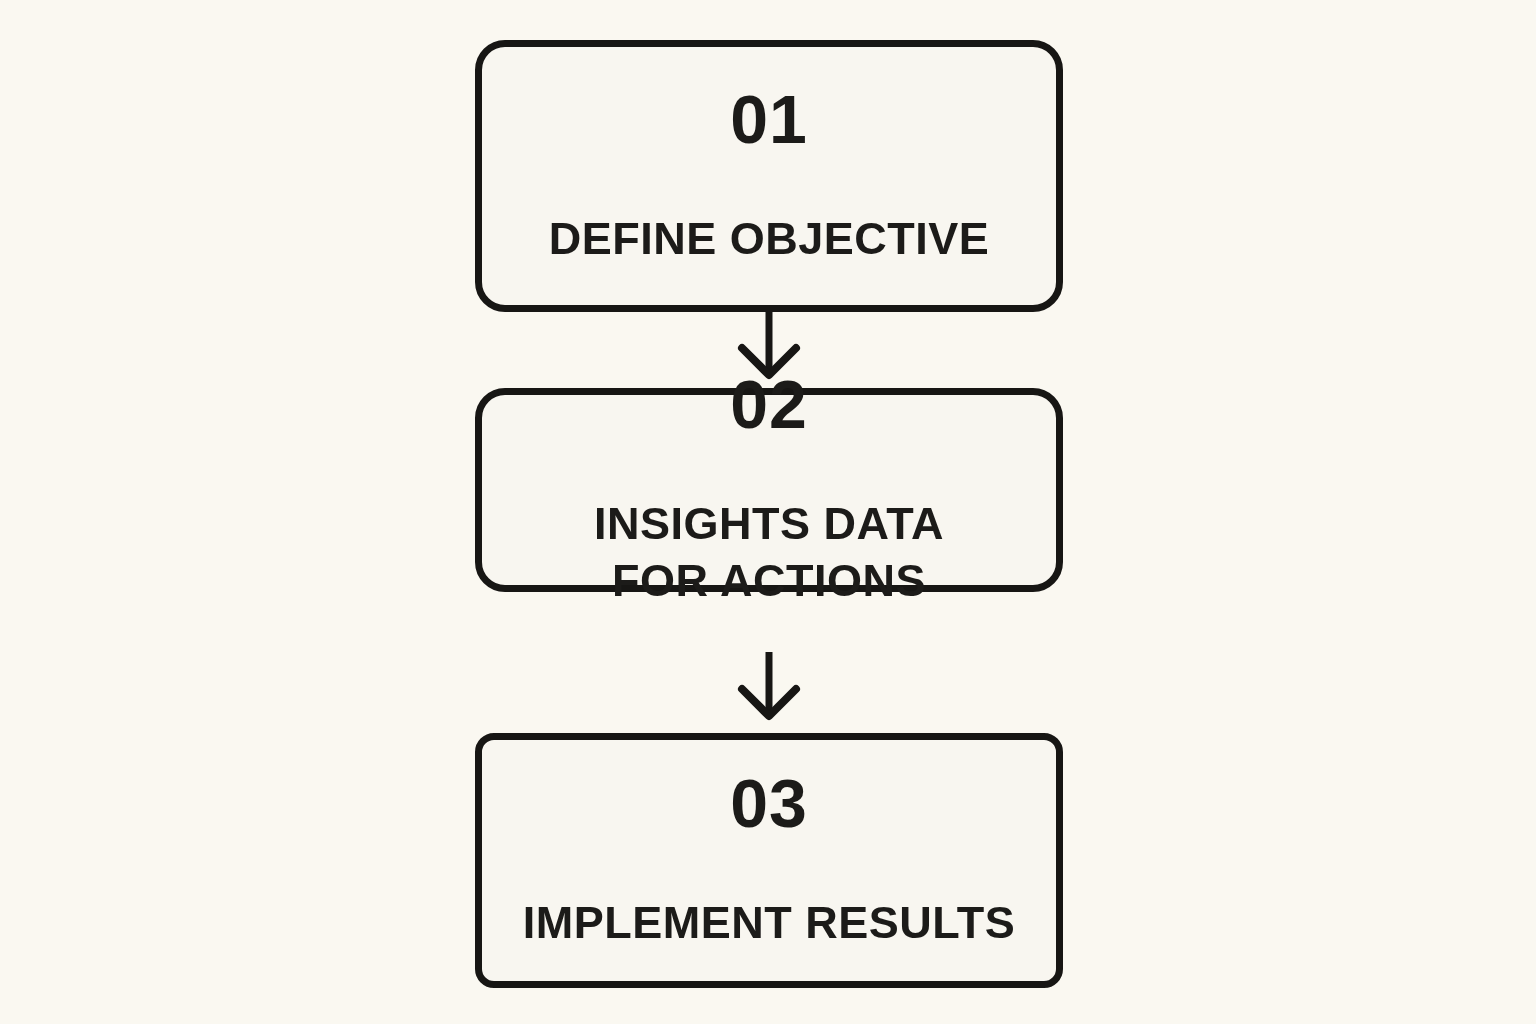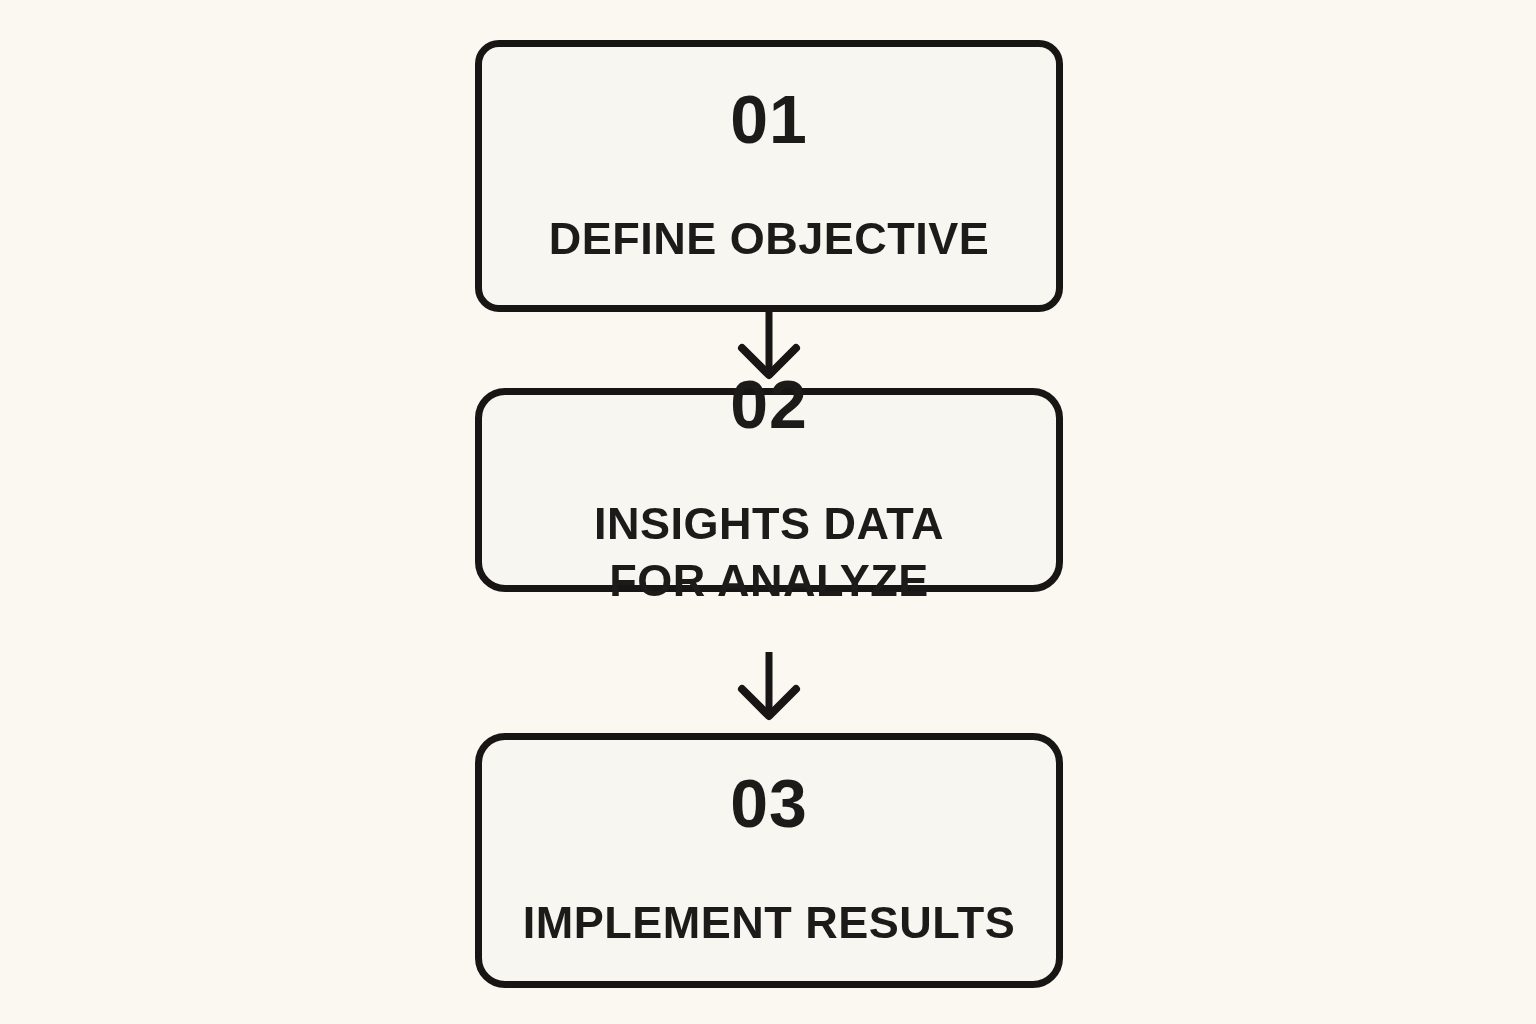"01" .step-box-1 { border-radius: 24px -> none }
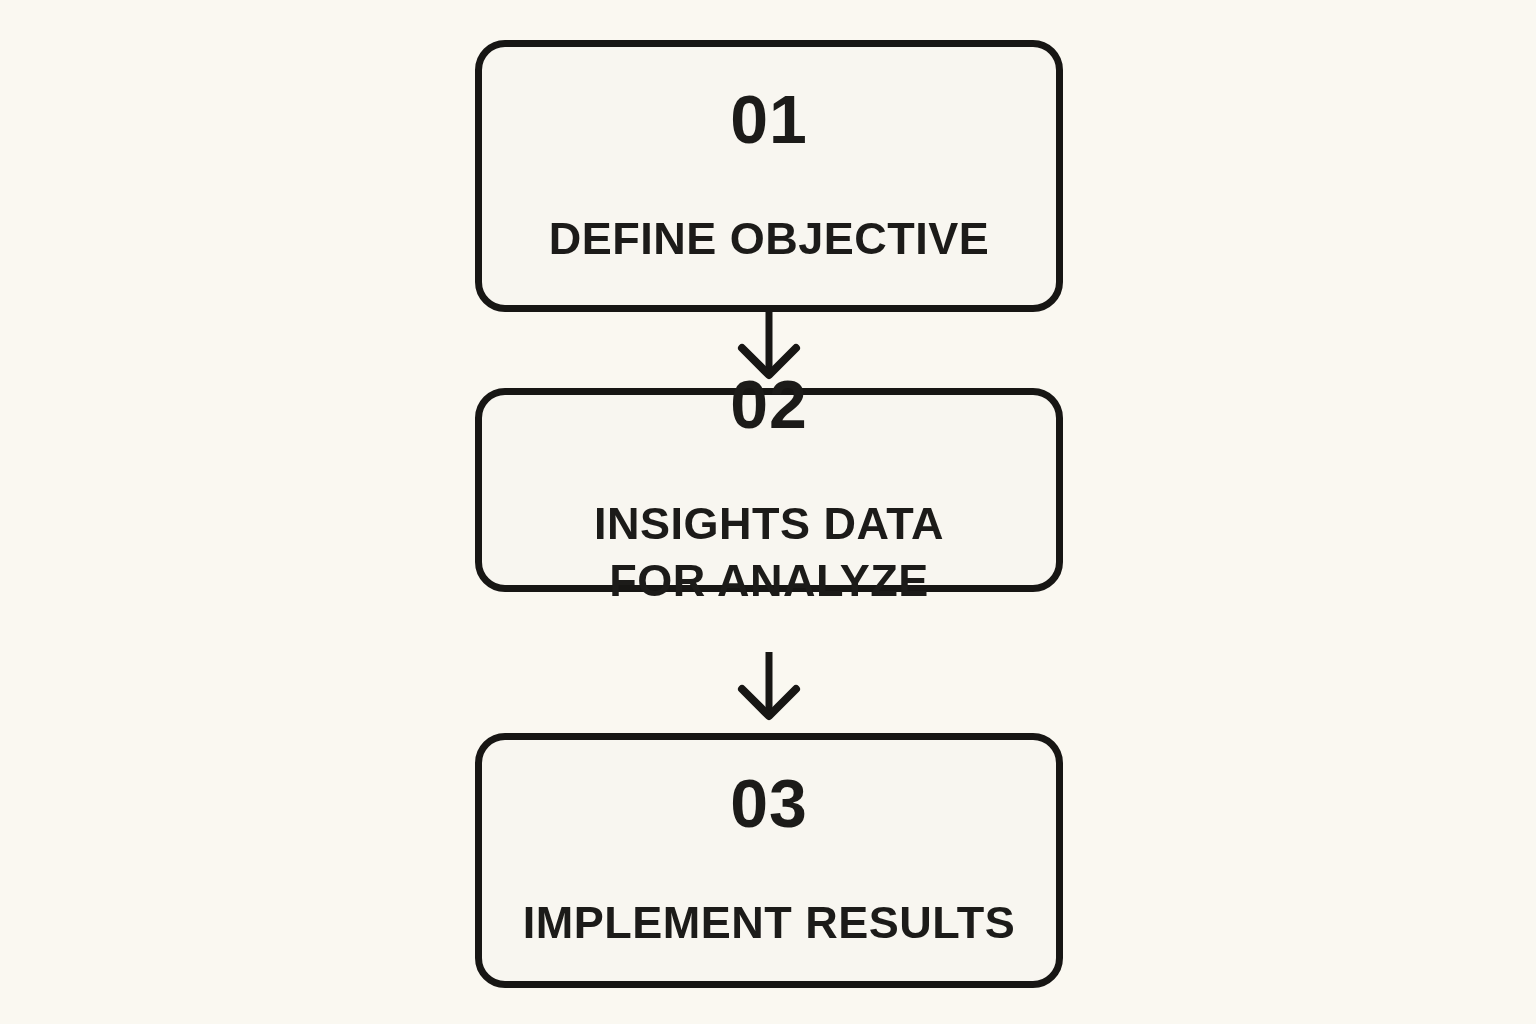"FOR ANALYZE" div { text: ANALYZE -> ACTIONS }
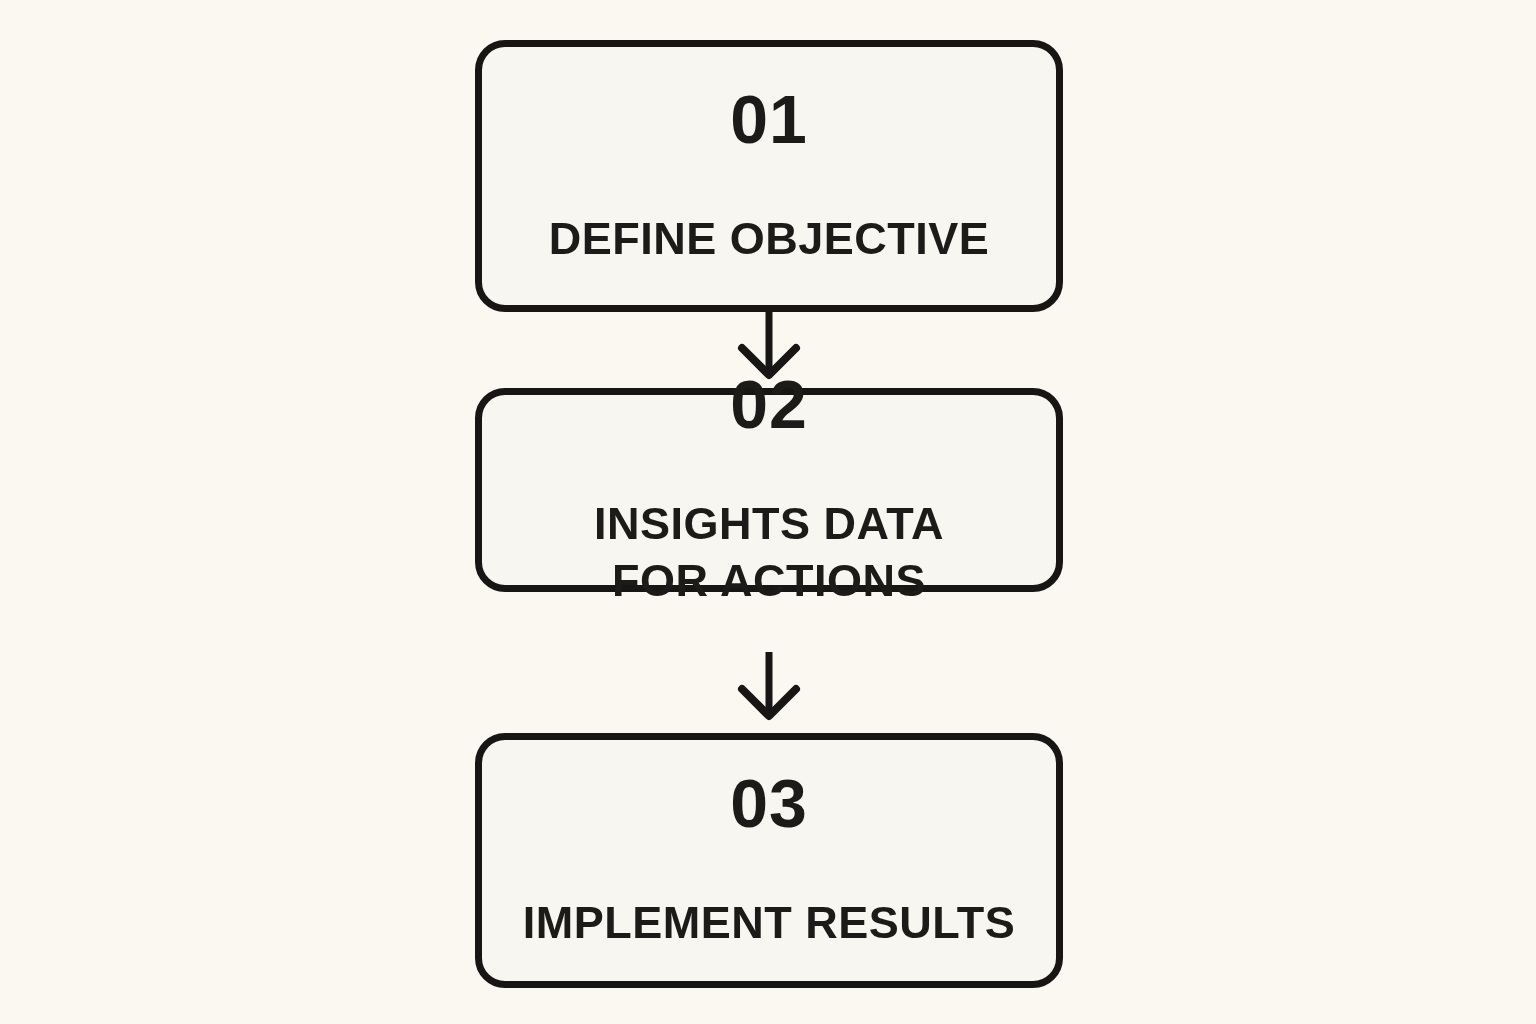"03" .step-box-3 { border-radius: none -> 19px }
